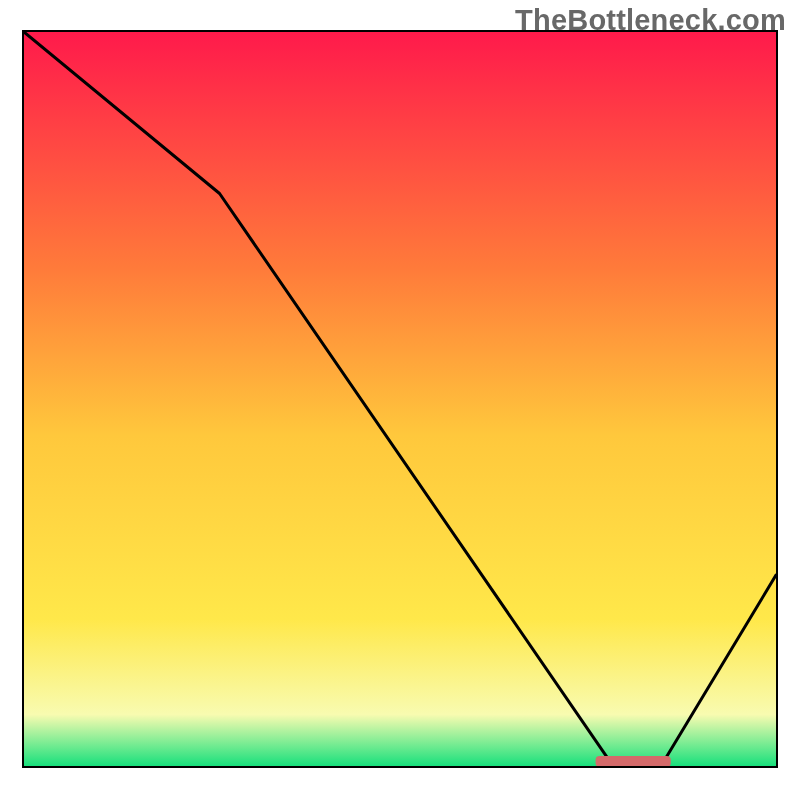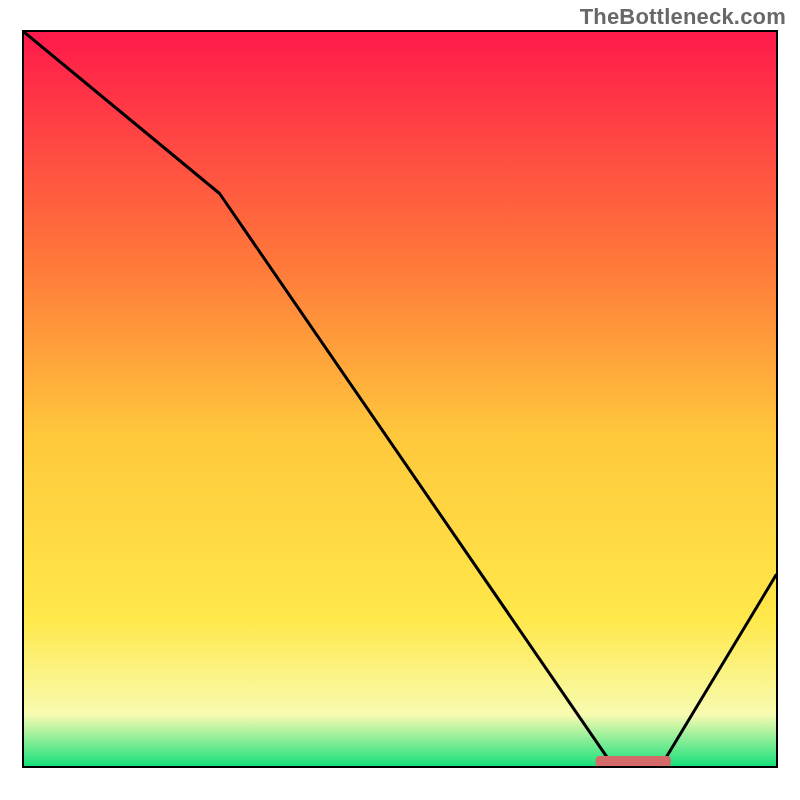"TheBottleneck.com" .watermark { font-size: 22px -> 29px }
